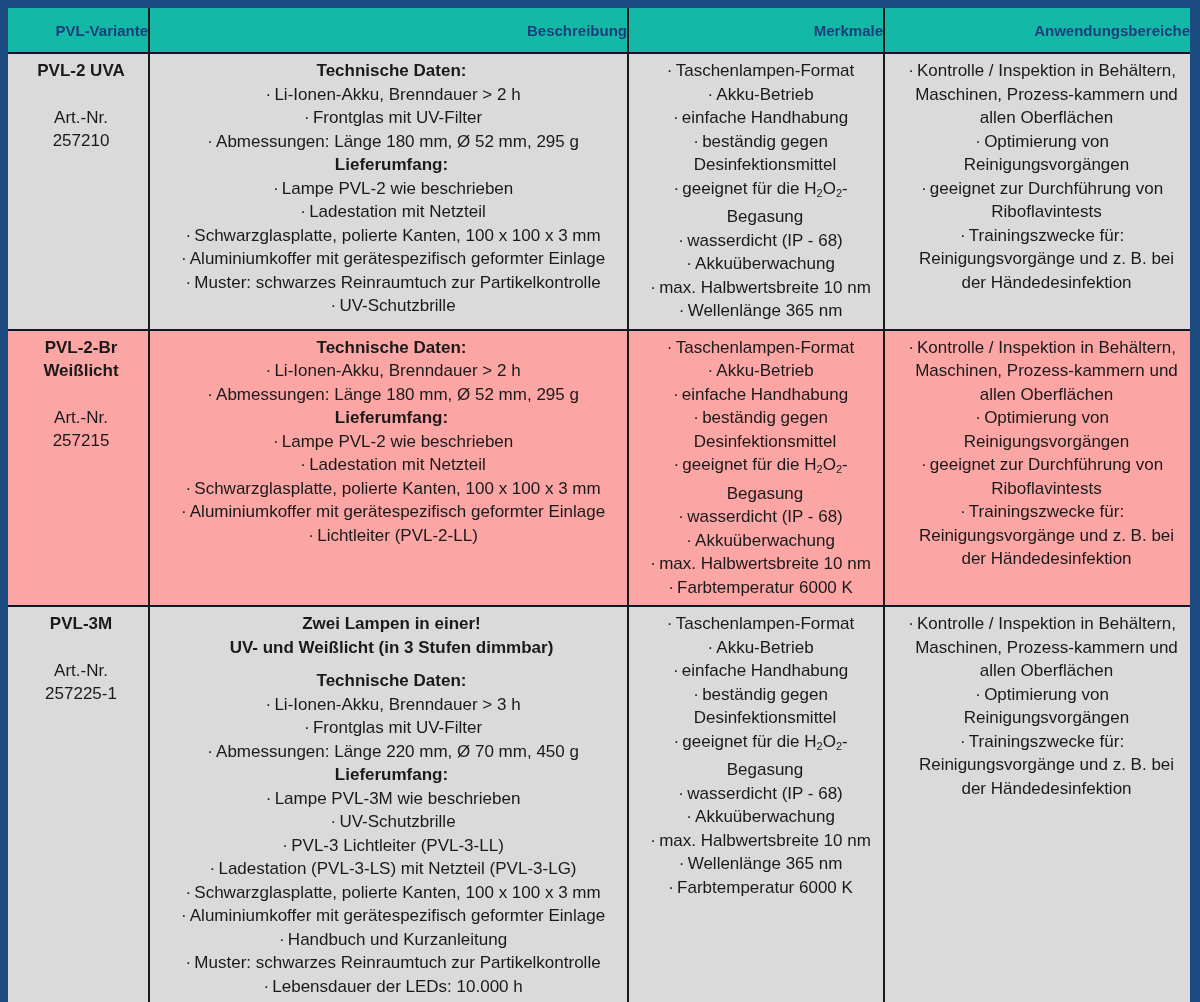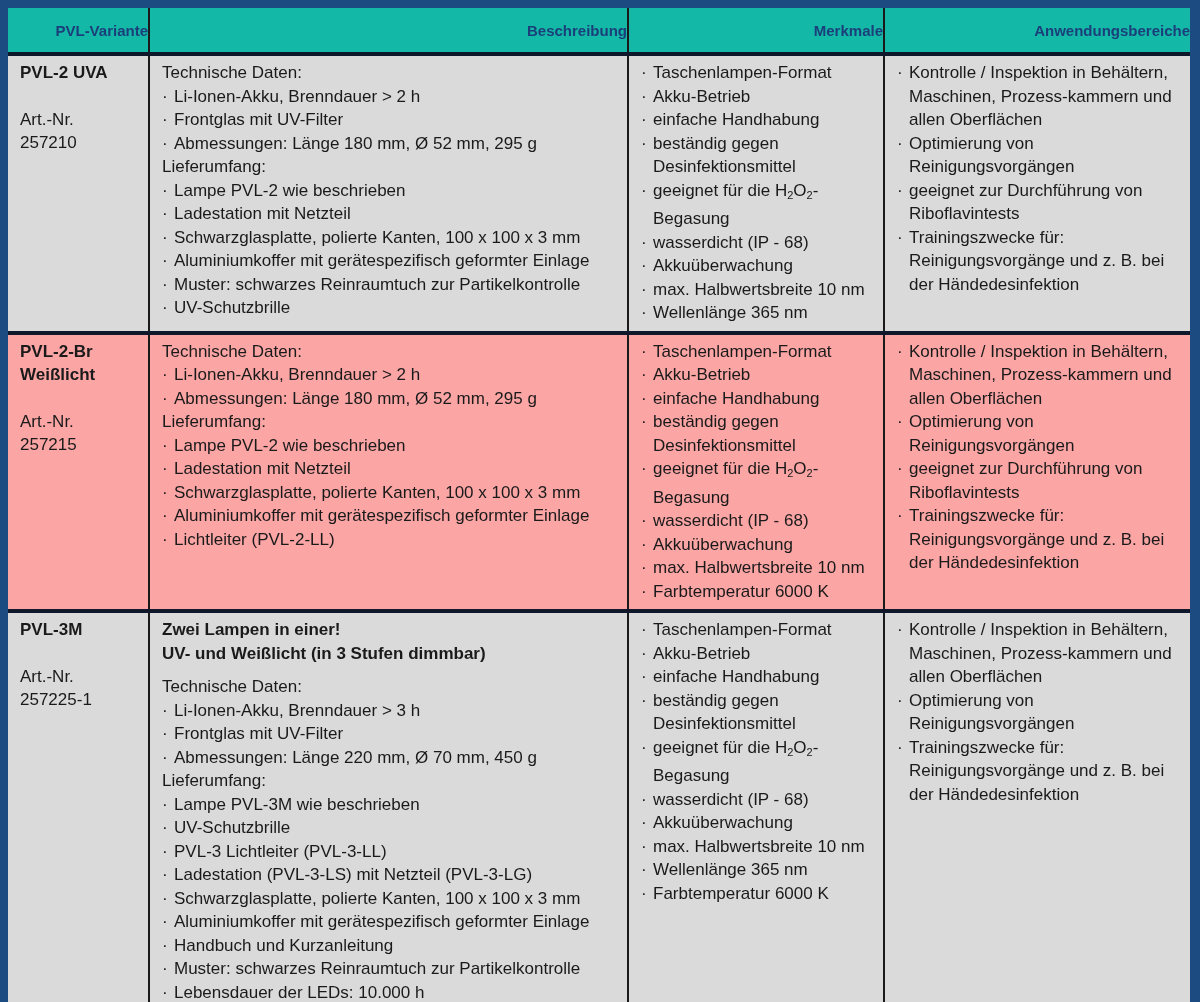"PVL-2 UVA" td { border-top: 4px solid #0f172a -> 2px solid #0f172a; text-align: none -> center }
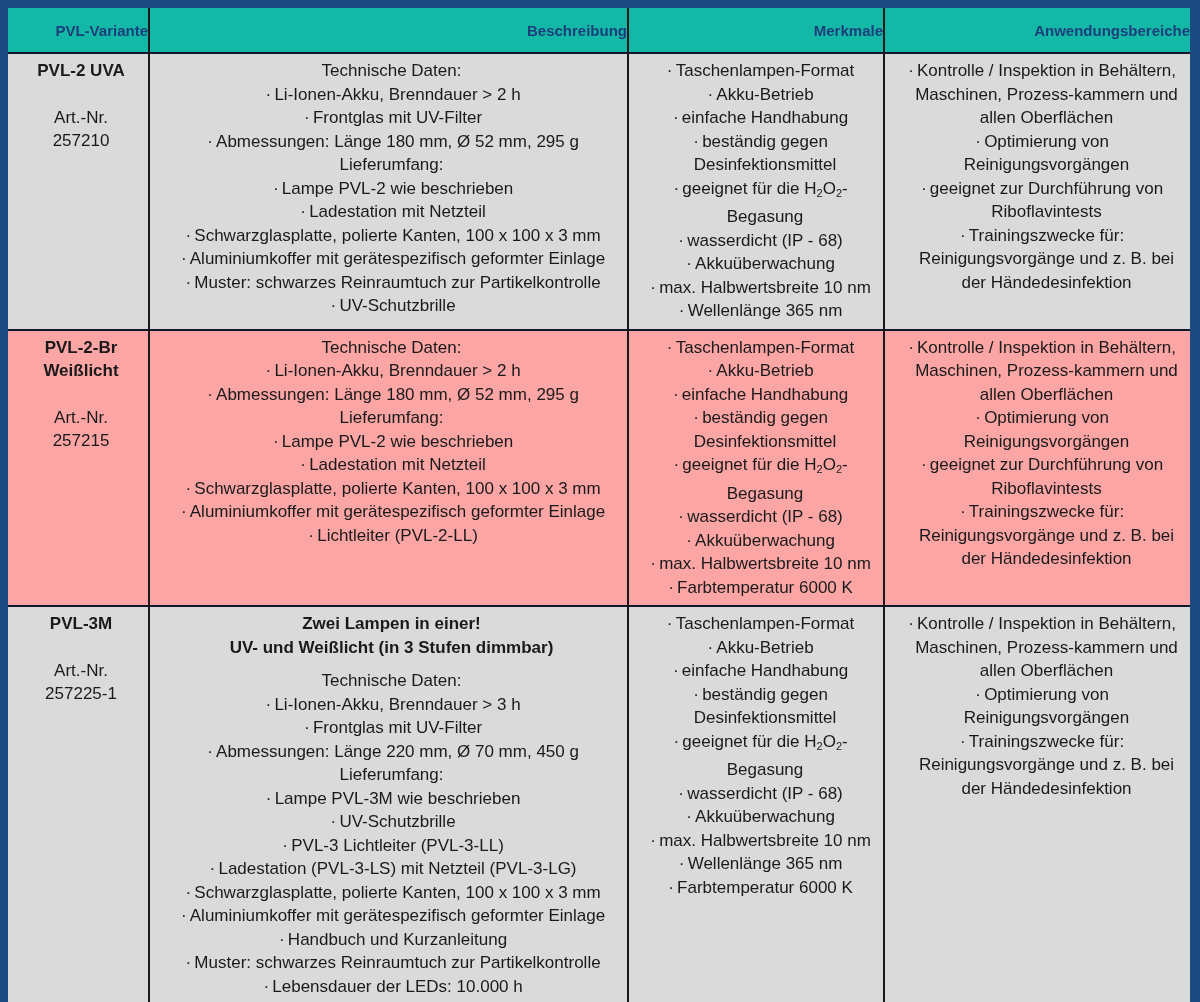"Technische Daten:" .heading { font-weight: normal -> bold }
